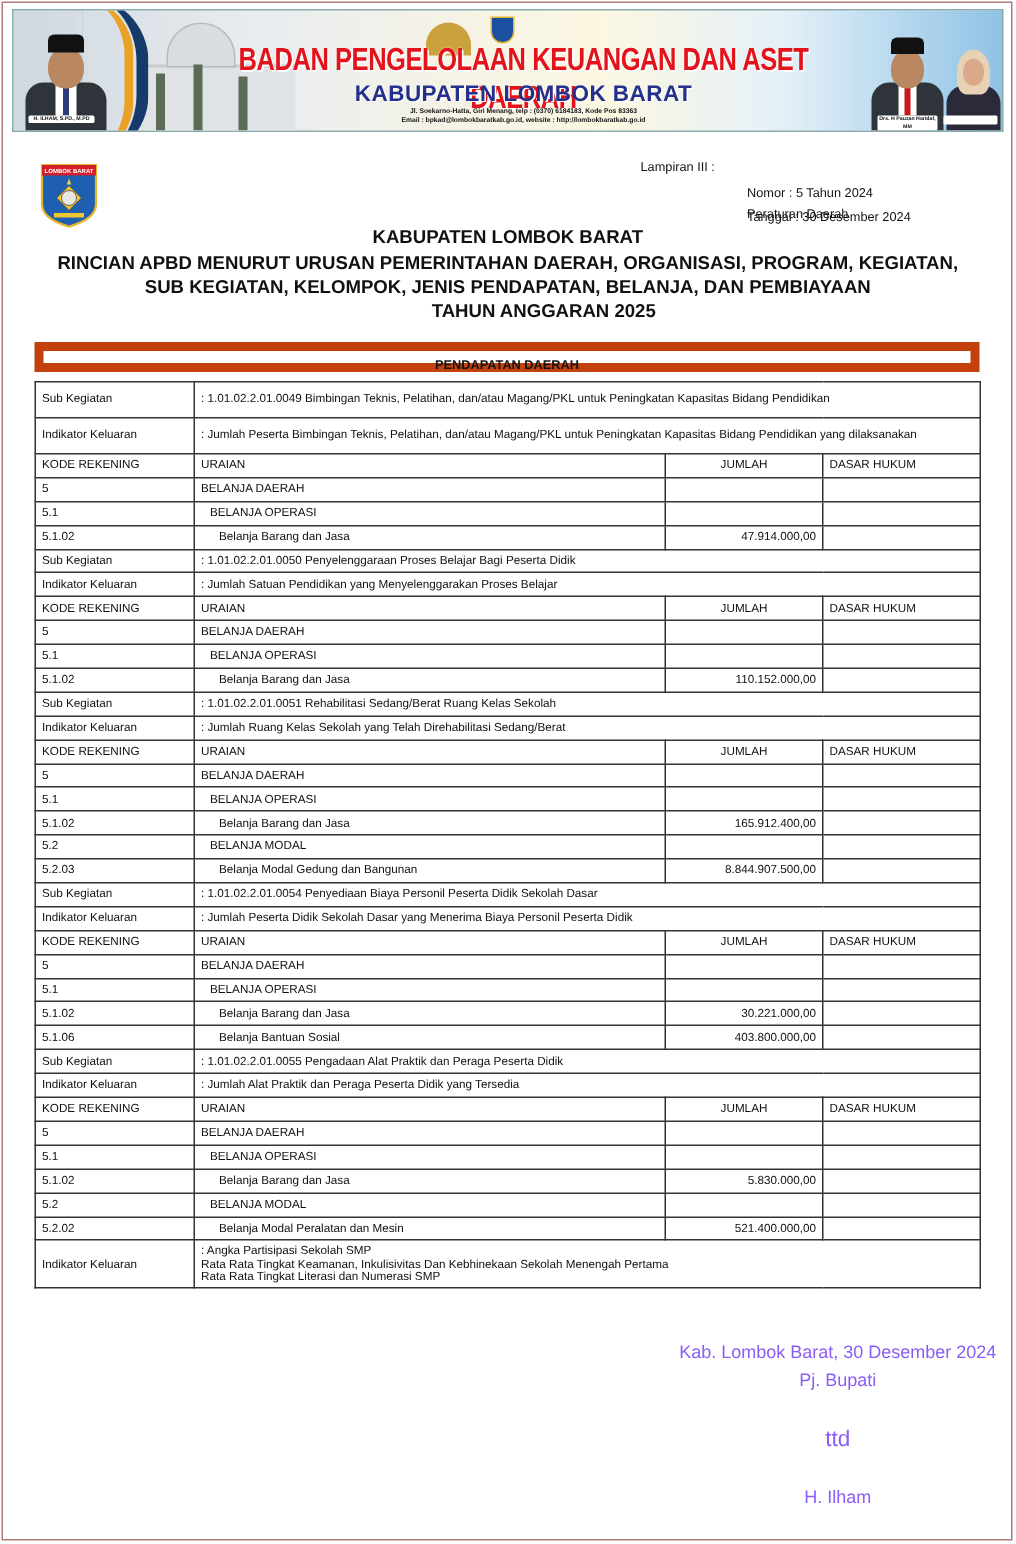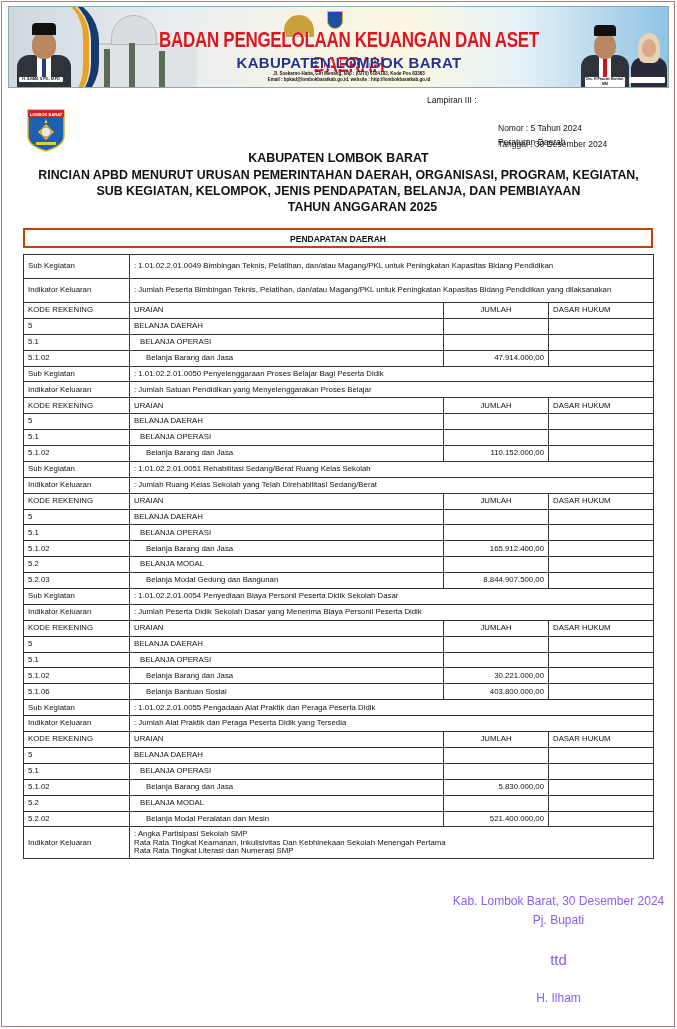"Lampiran III :" div.lampiran { top: 95px -> 106px }
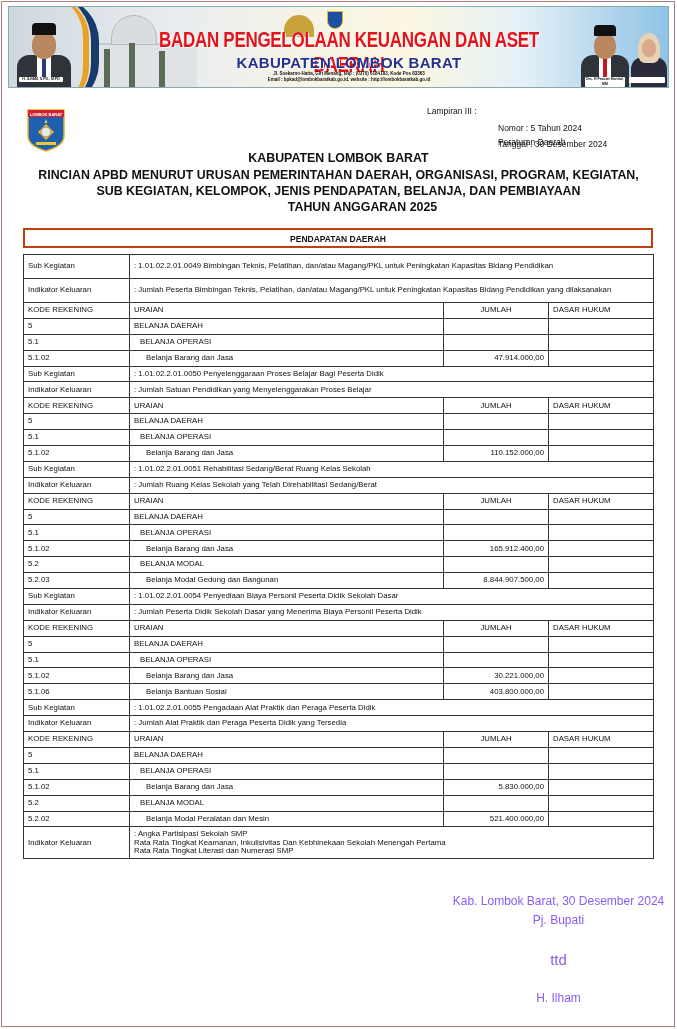"PENDAPATAN DAERAH" .pd-box { border: 2px solid #c2410c -> 6px solid #c2410c }
